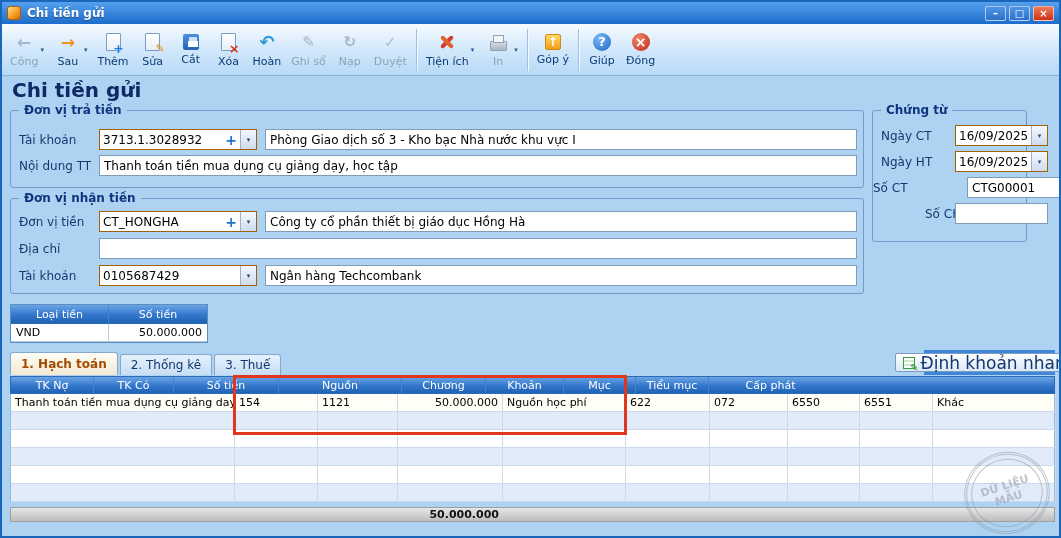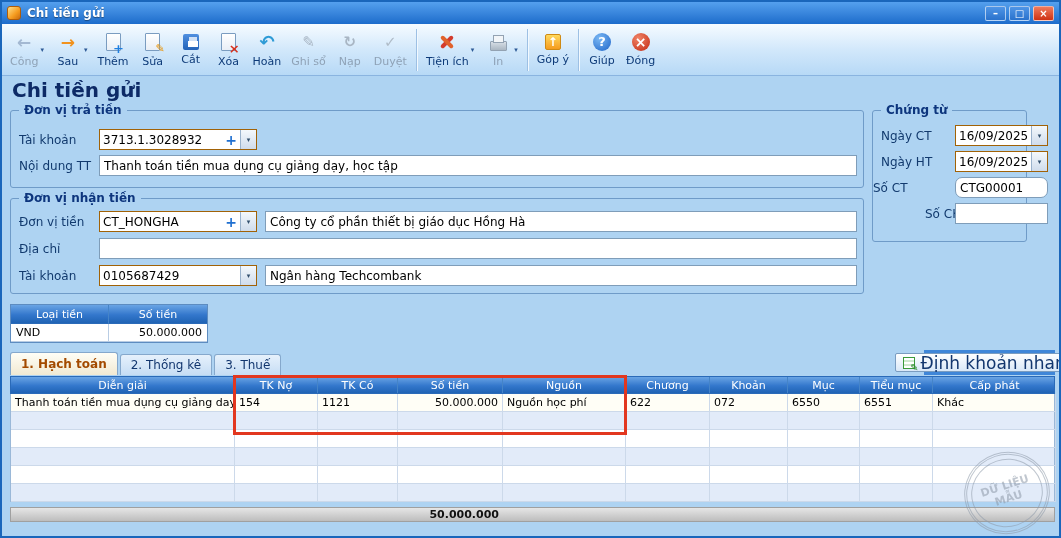"Phòng Giao dịch số 3" input.tinput { html: none -> <input> }
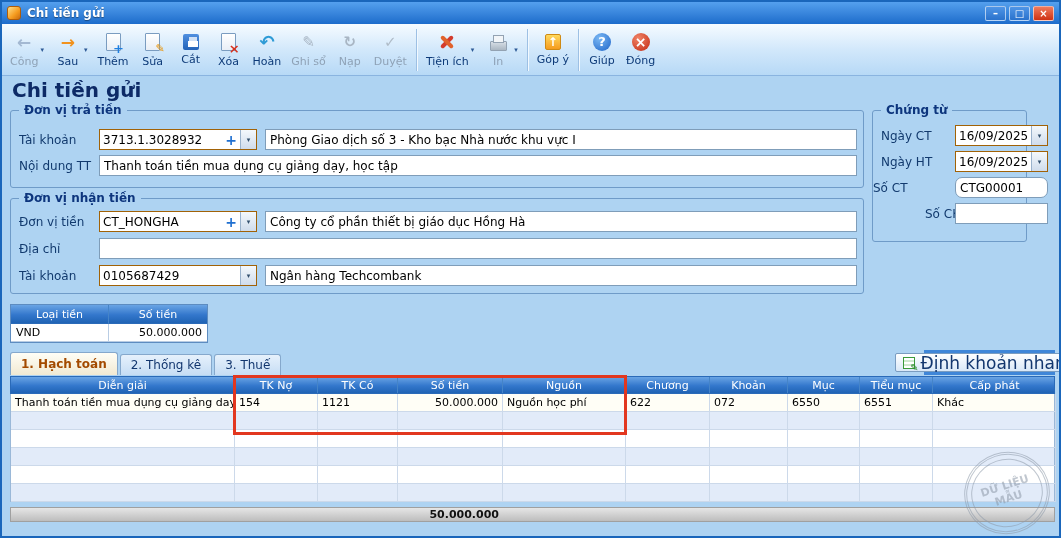"CTG00001" input.tinput { border-radius: 7px -> none; left: 82px -> 94px }
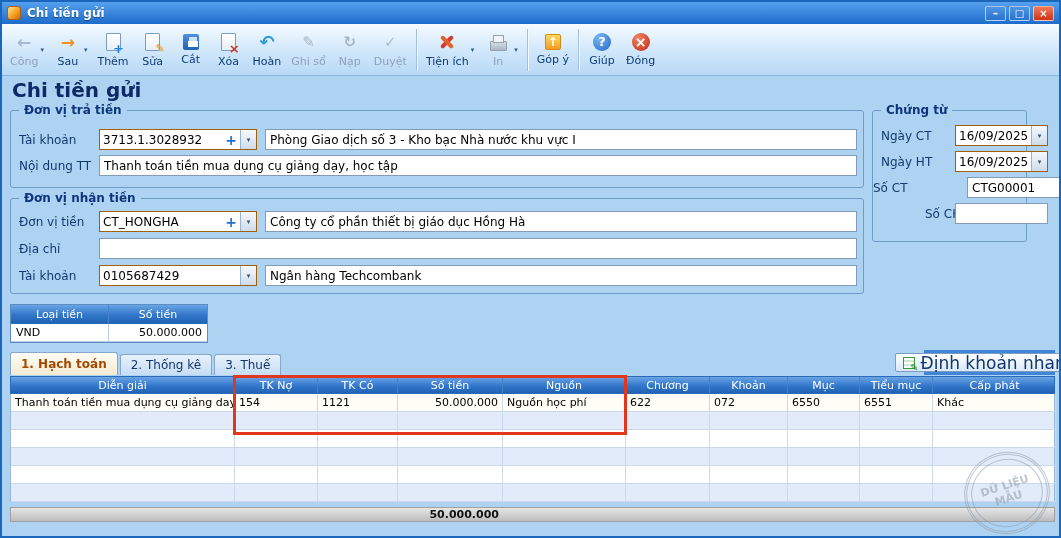"Diễn giải" div.gh { html: <div>Diễn giải</div> -> none }
